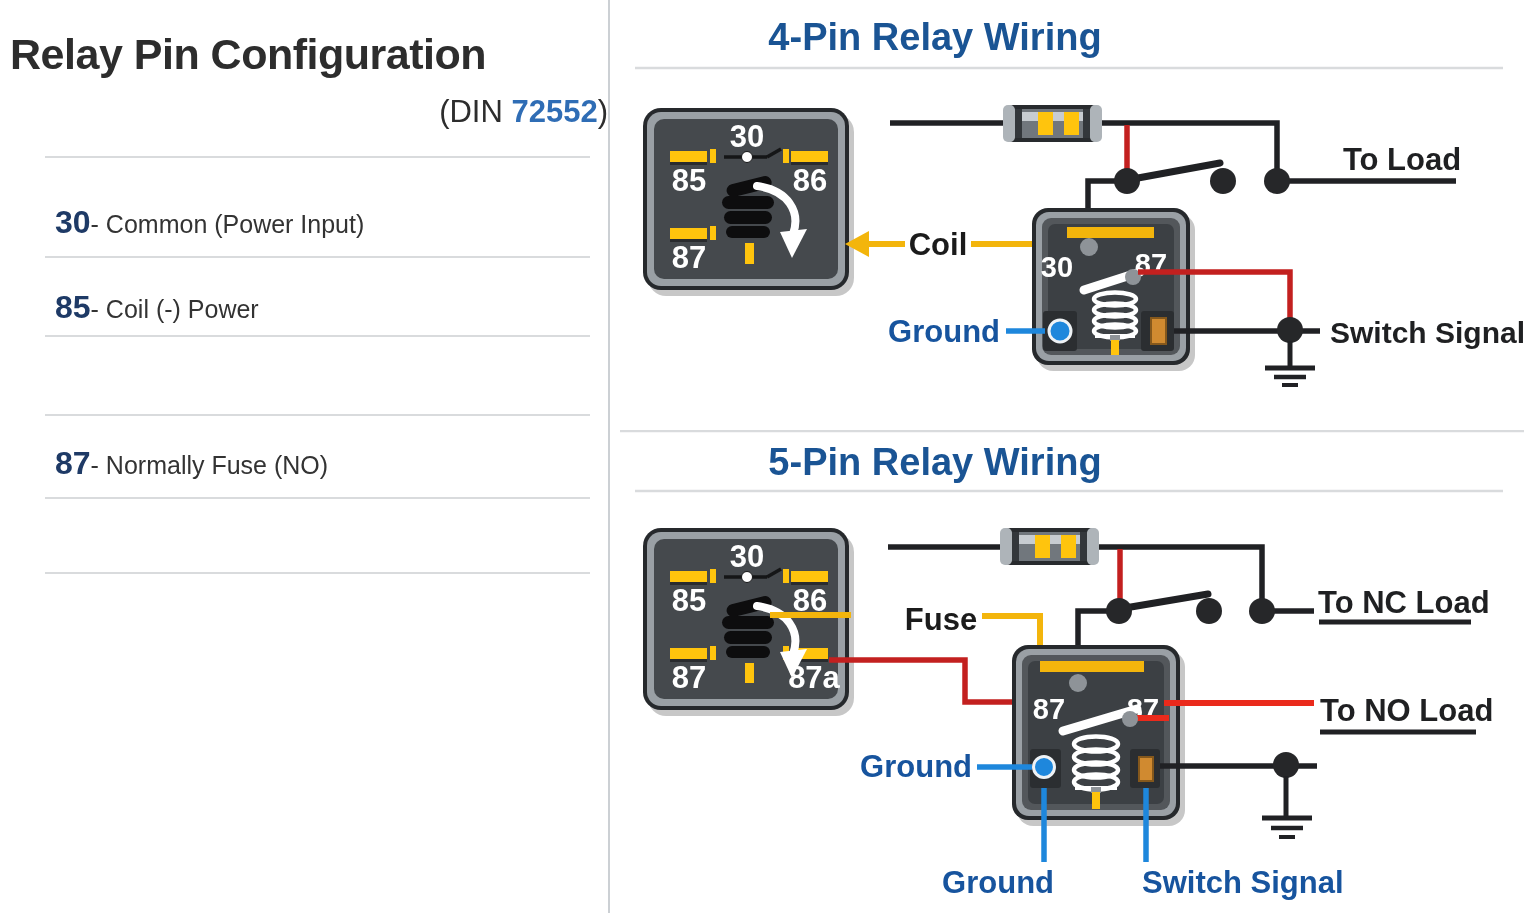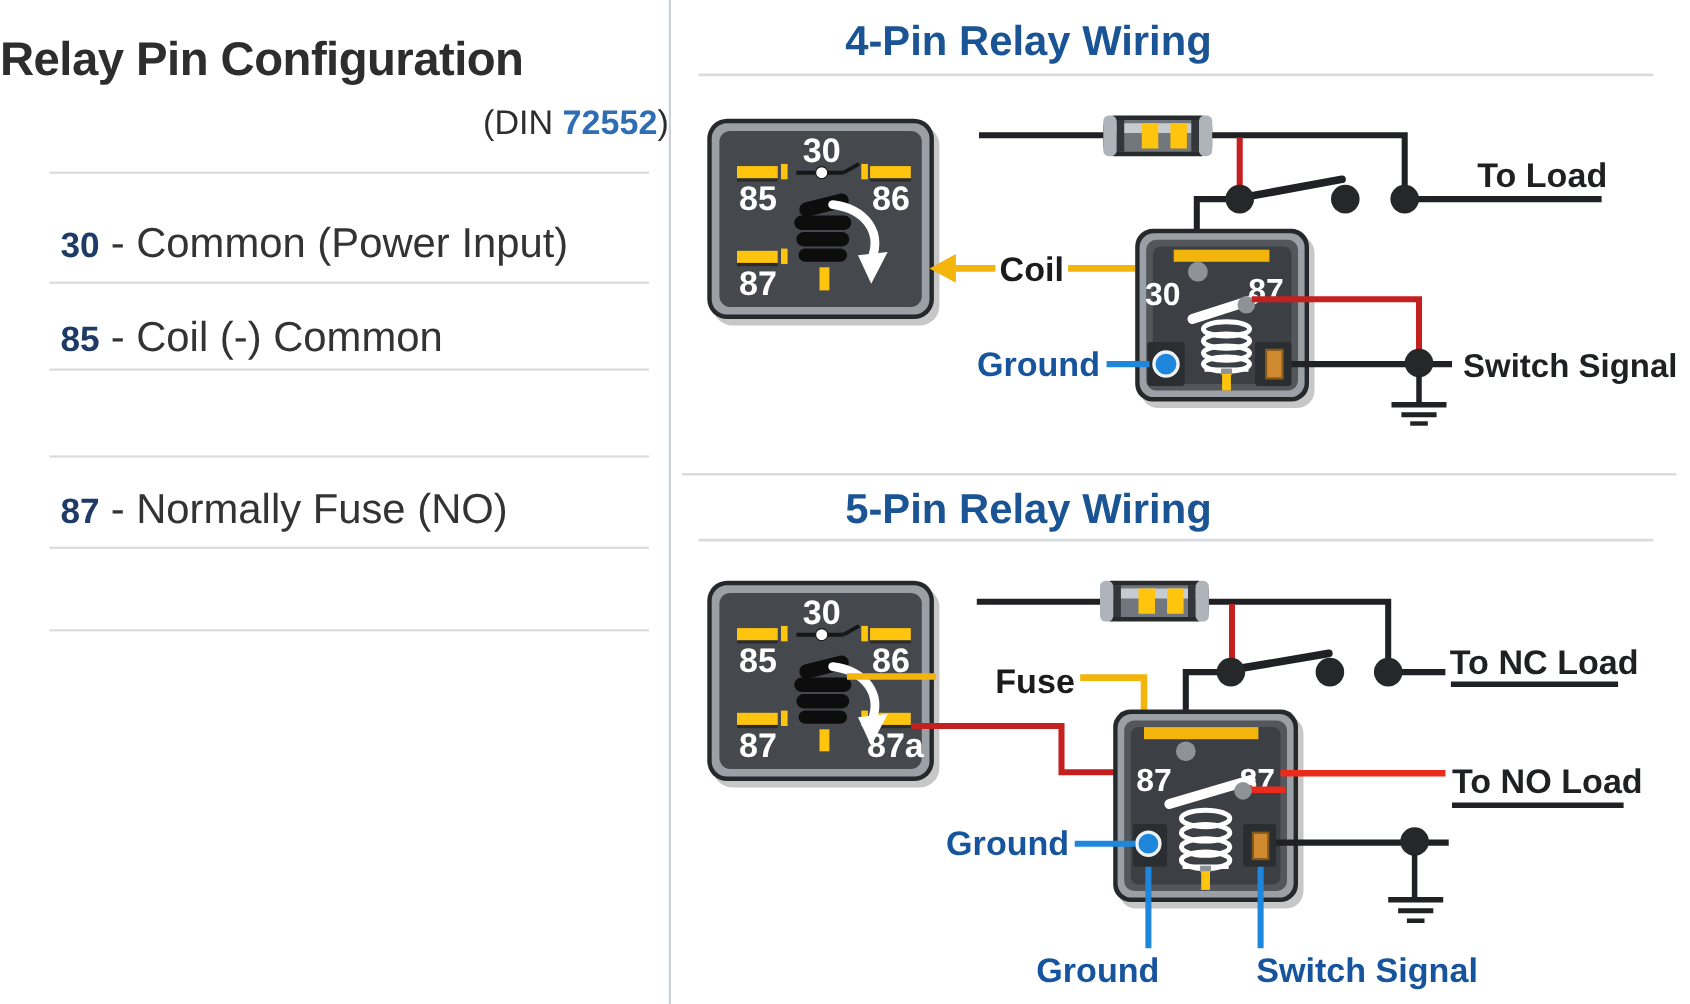"Relay Pin Configuration" .main-title { text-align: left -> center }
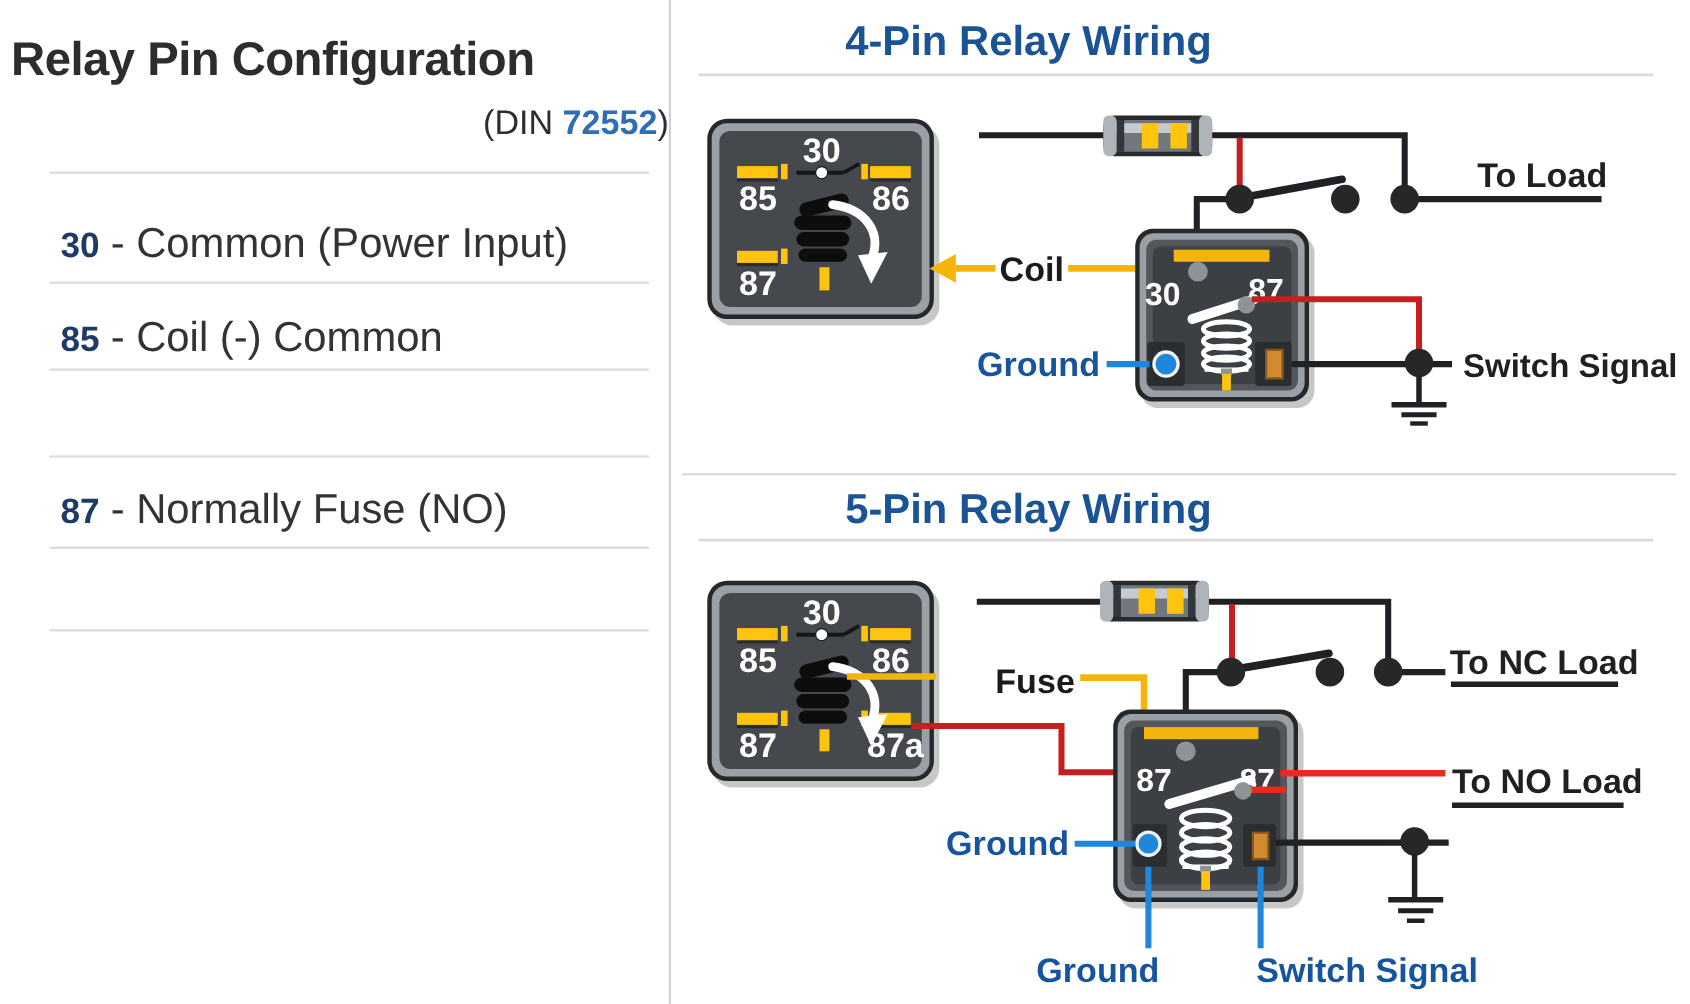"- Common (Power Input)" .pin-desc { font-size: 38px -> 25px; margin-left: 10px -> 0 }
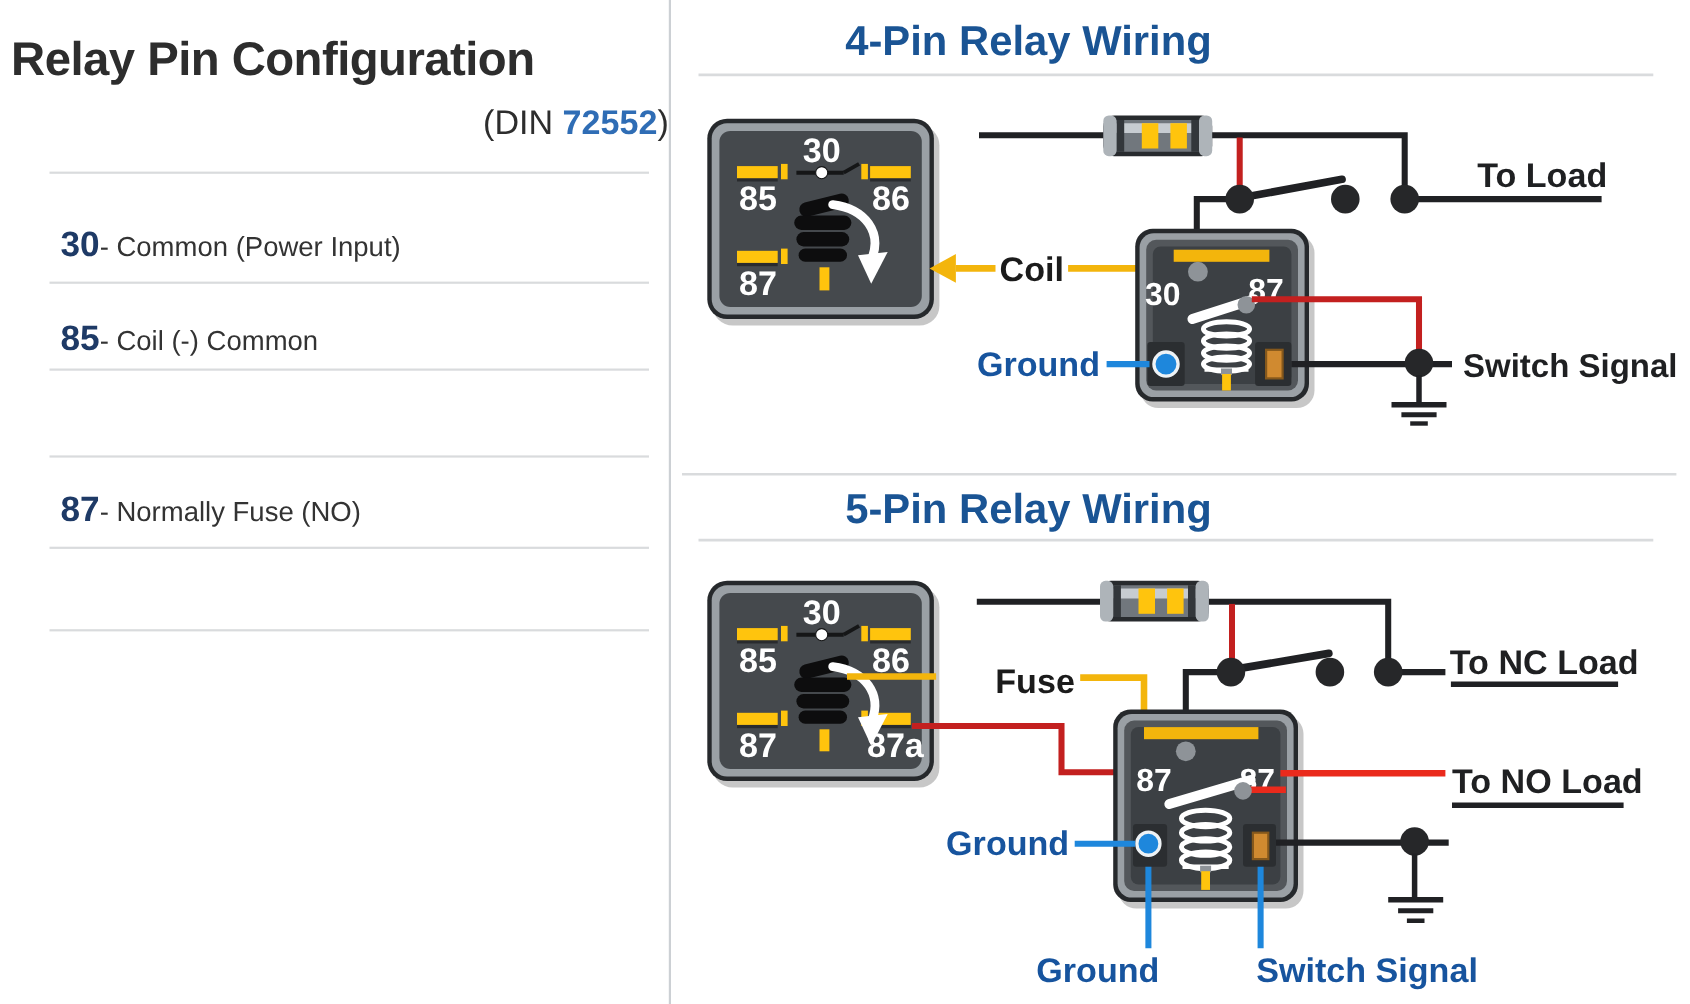"- Coil (-) Common" span.pin-desc { text: Common -> Power }
